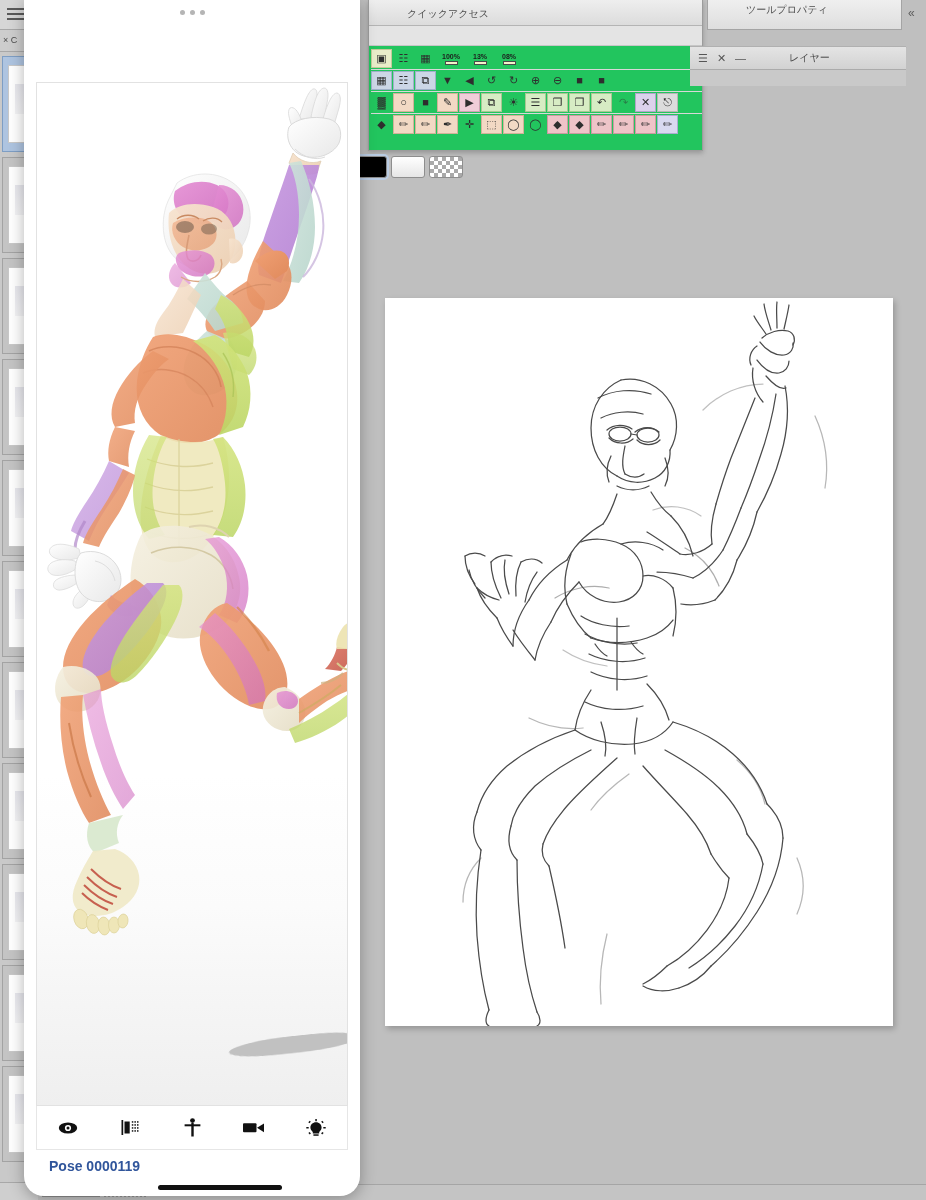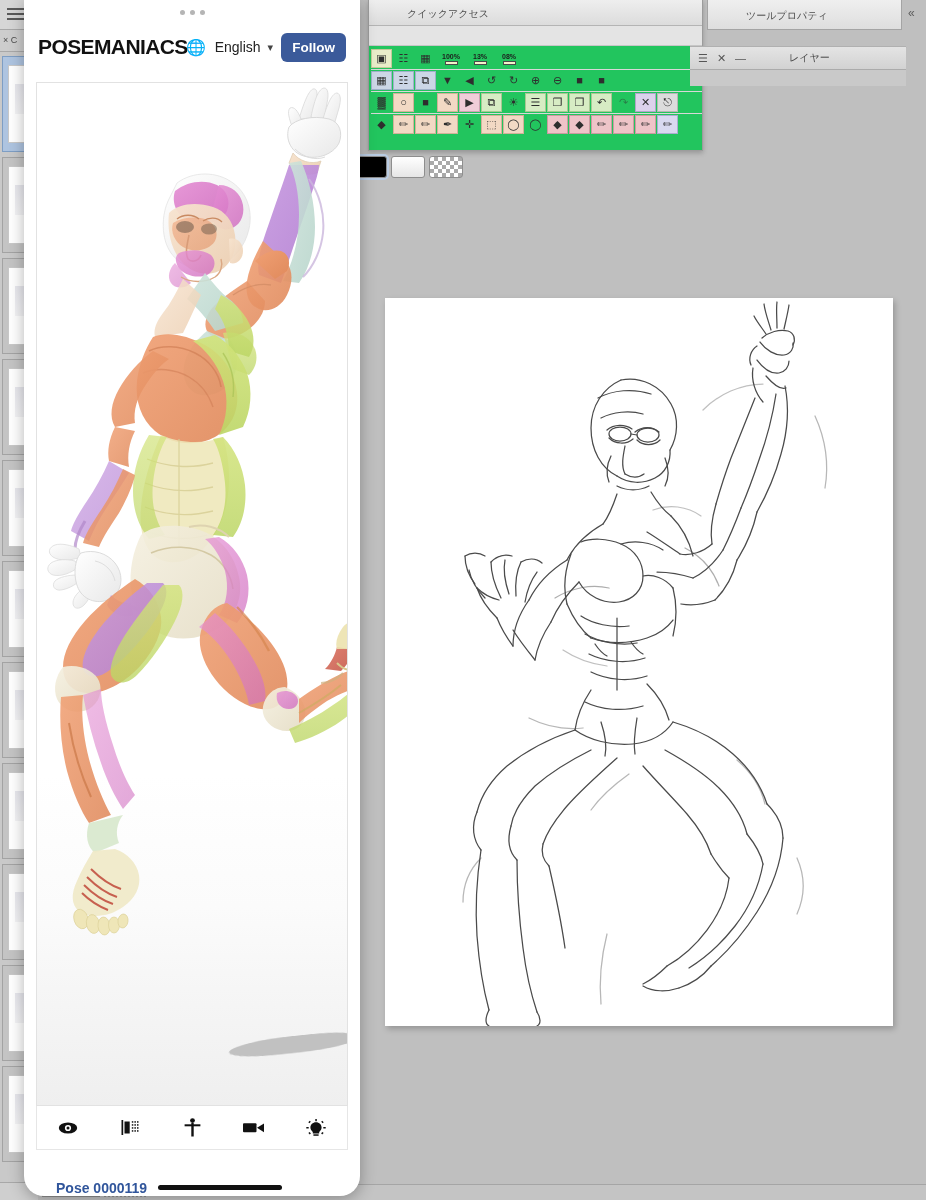"ツールプロパティ" .tp-panel { padding: 9px 0 0 38px -> 3px 0 0 38px }
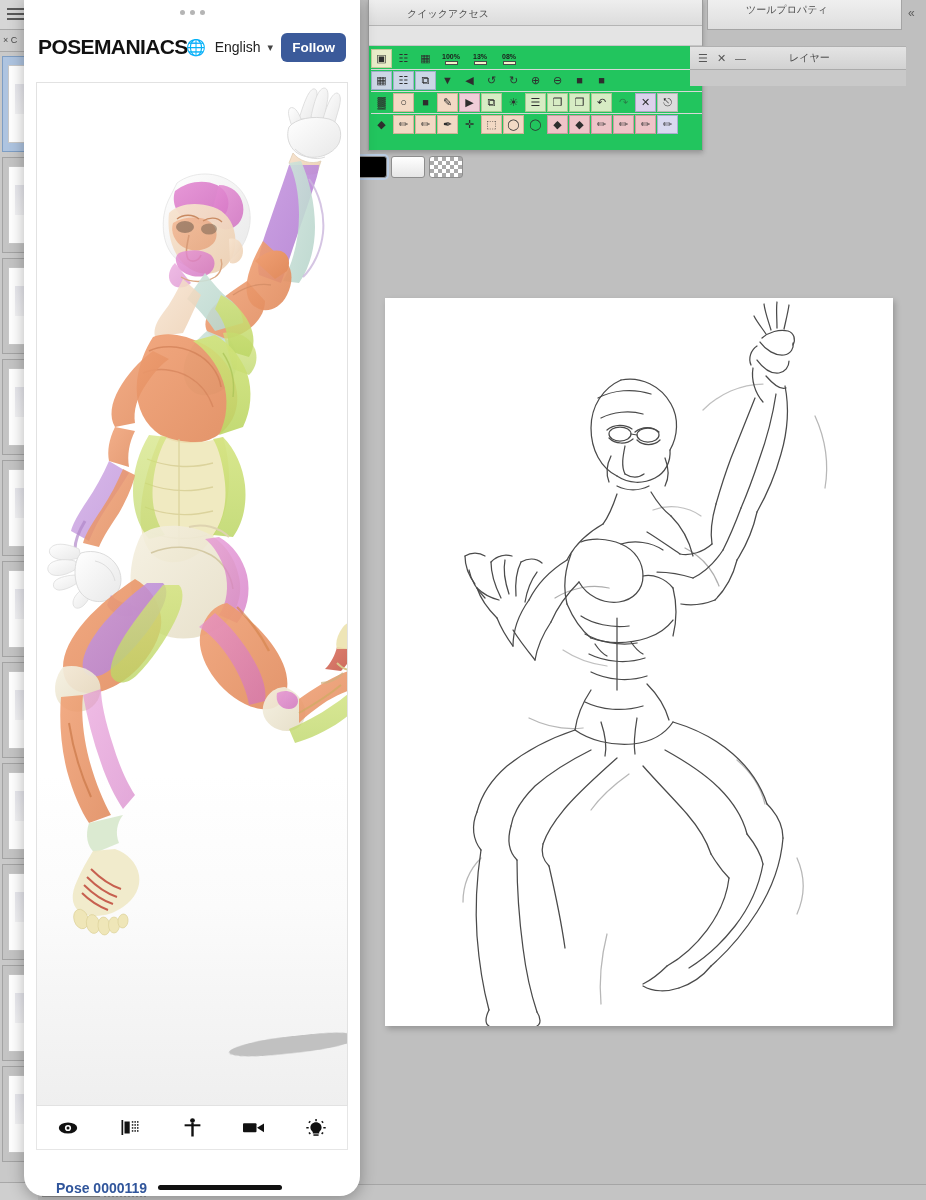"POSEMANIACS" div.pm-header { html: <div> <span>POSEMANIACS</span> <span>🌐</span> <span>English</span> <span>▾</span> <button>Follow</button> </div> -> none }
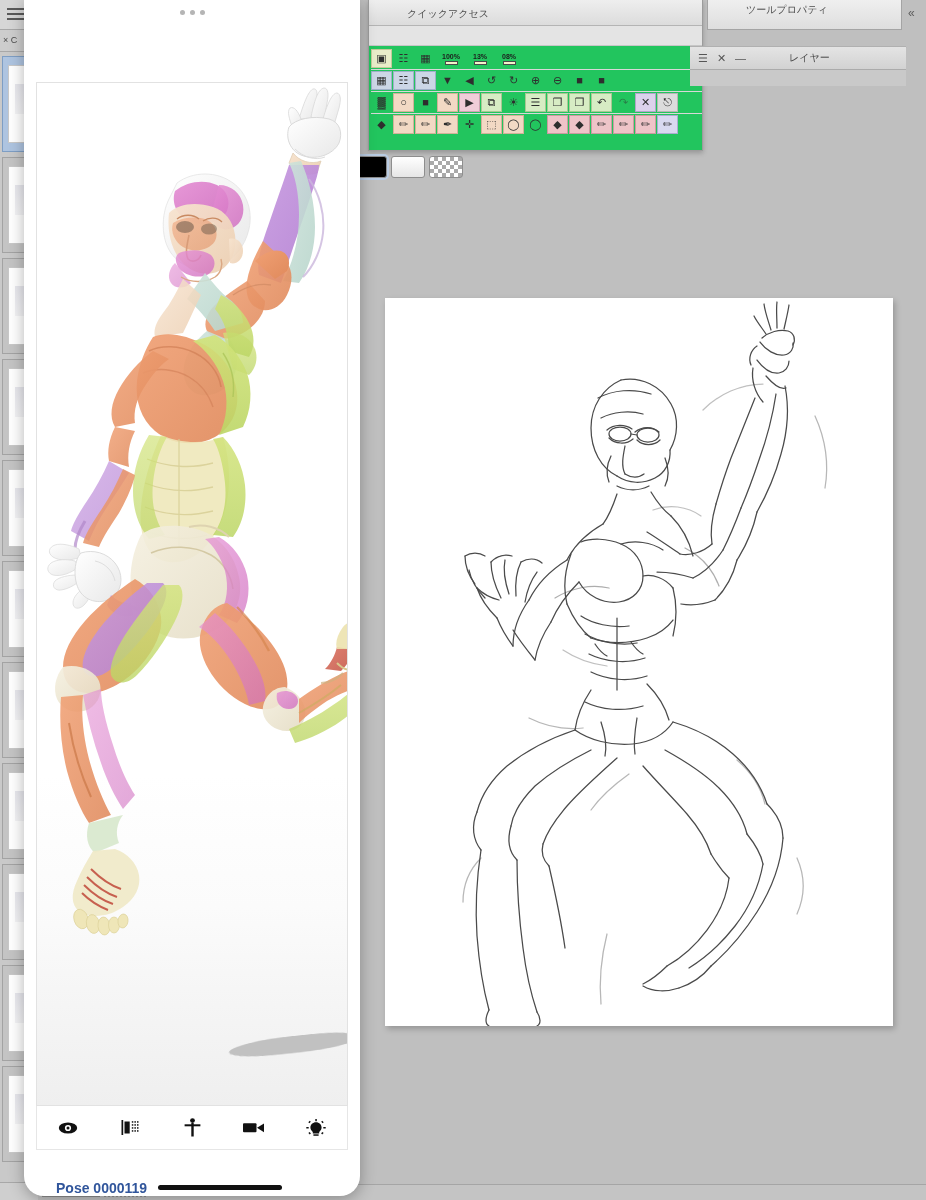"Pose 0000119" .pm-footer { align-items: flex-end -> flex-start; left: 16px -> 9px }
